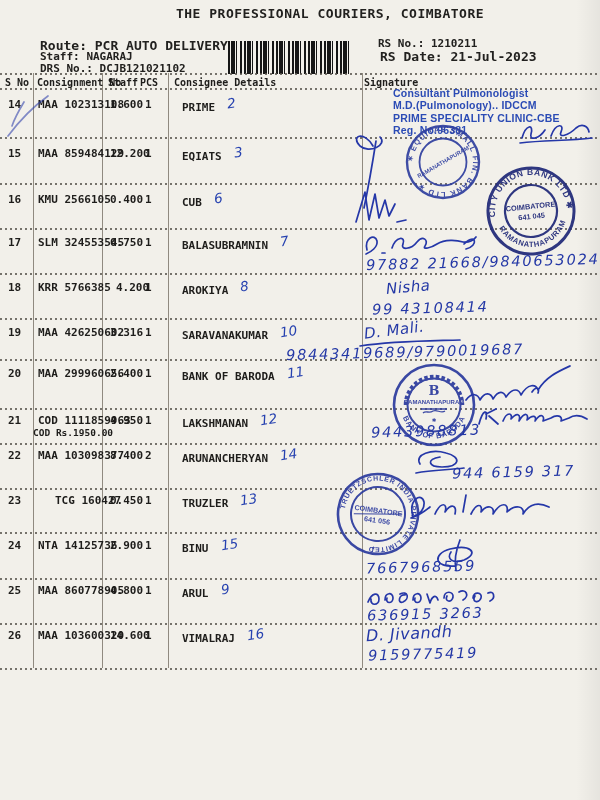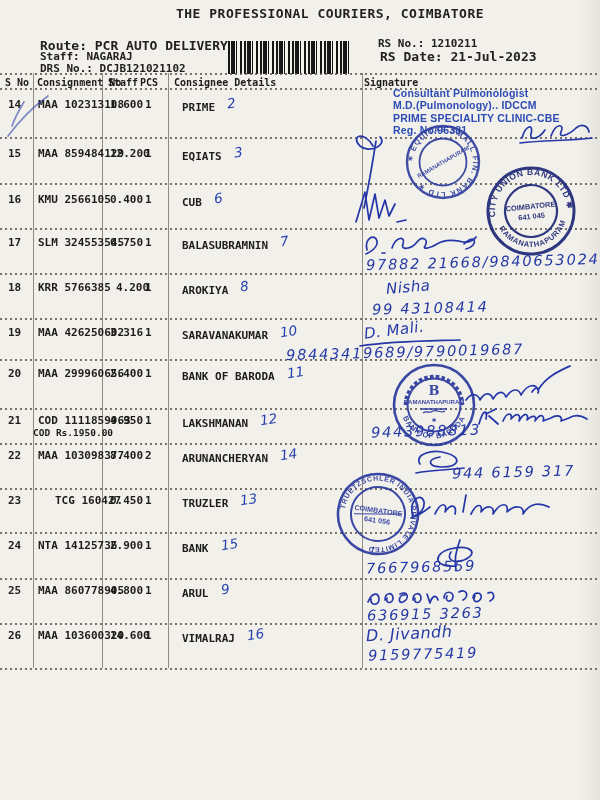"BANK" span { text: BANK -> BINU }
